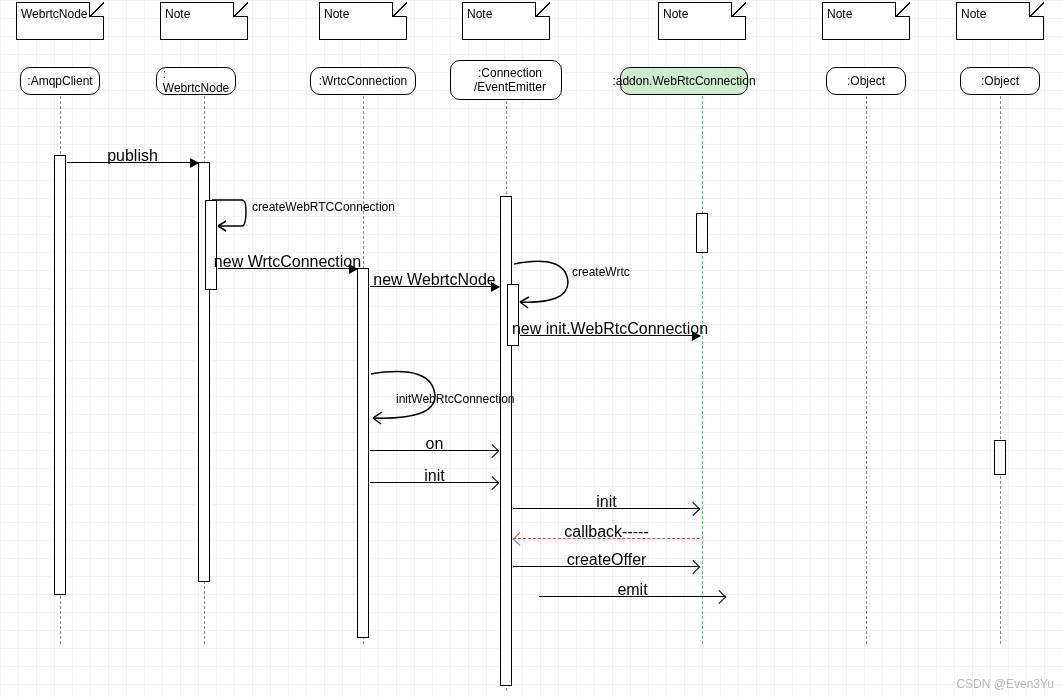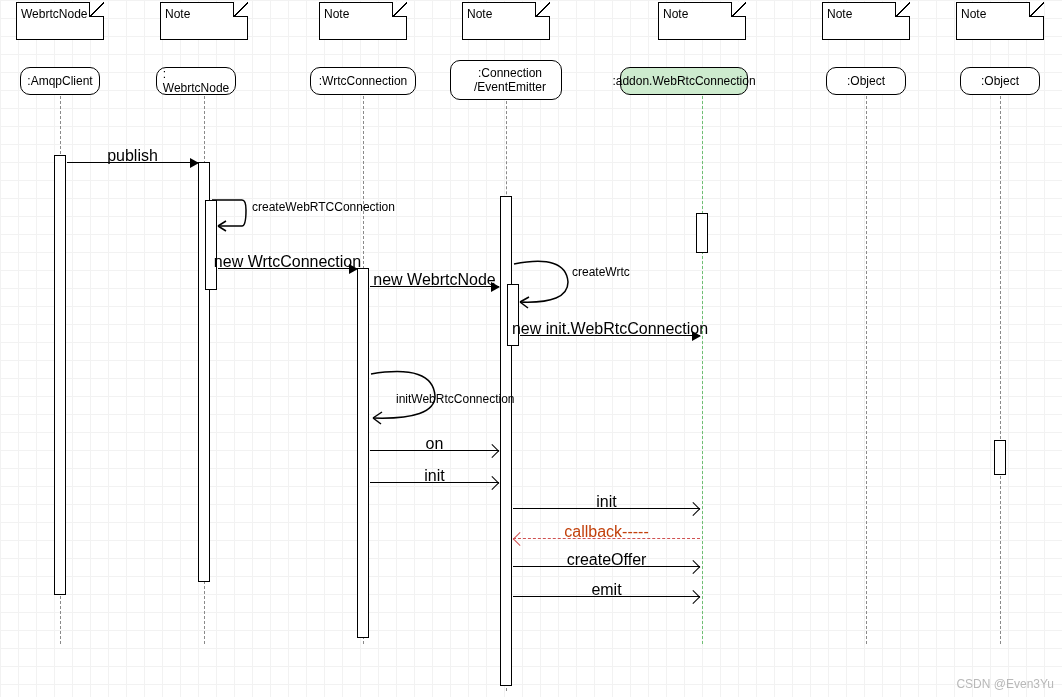"callback-----" span.lbl { color: #c2410c -> #000000 }
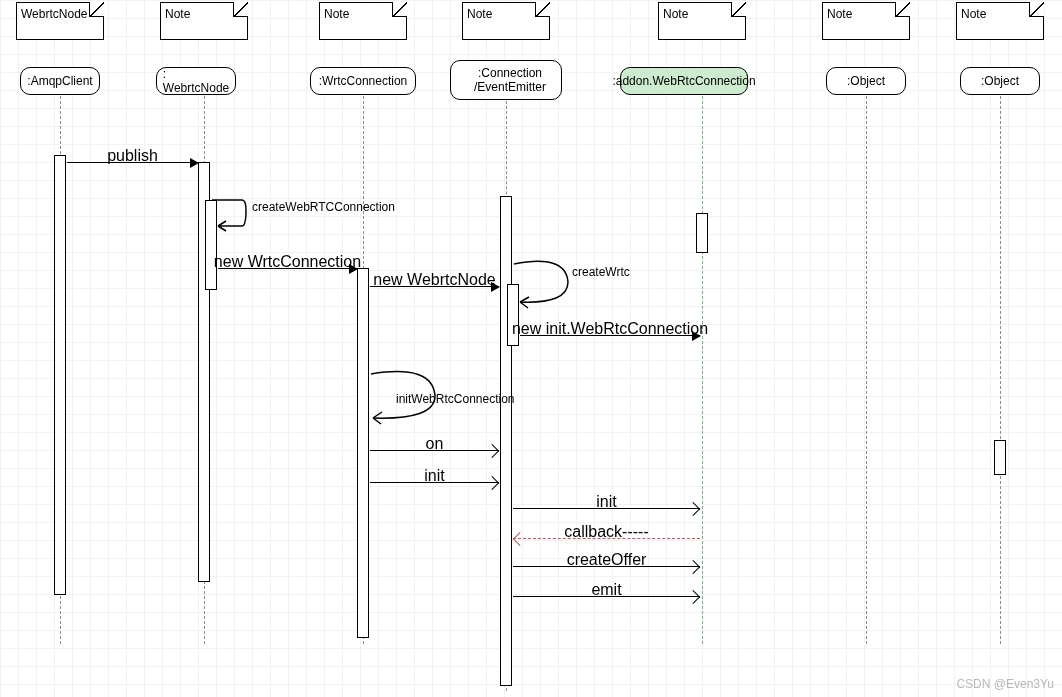"emit" div.msg { left: 513px -> 539px }
